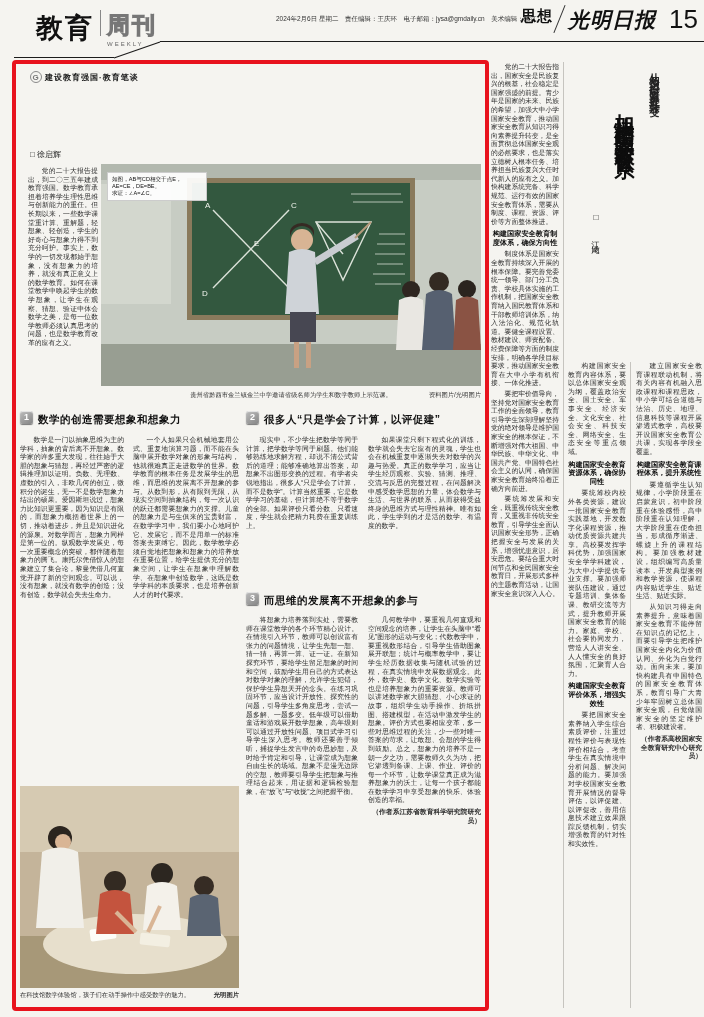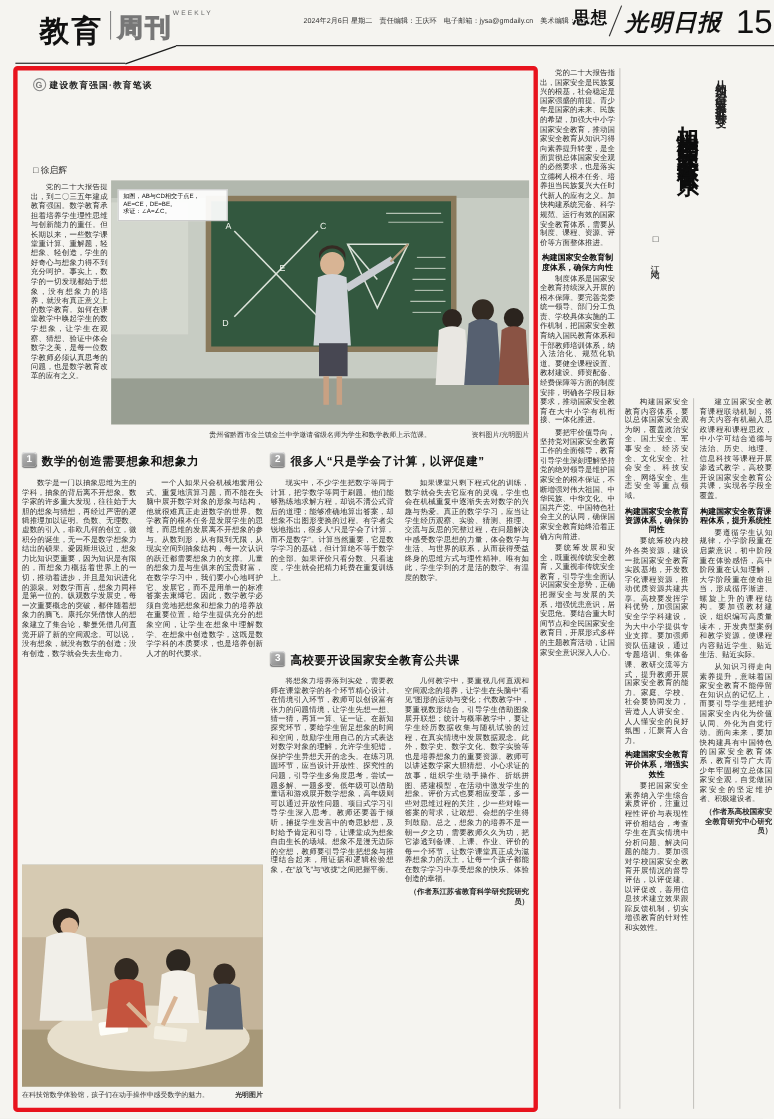"周刊" span { flex-direction: row -> column }
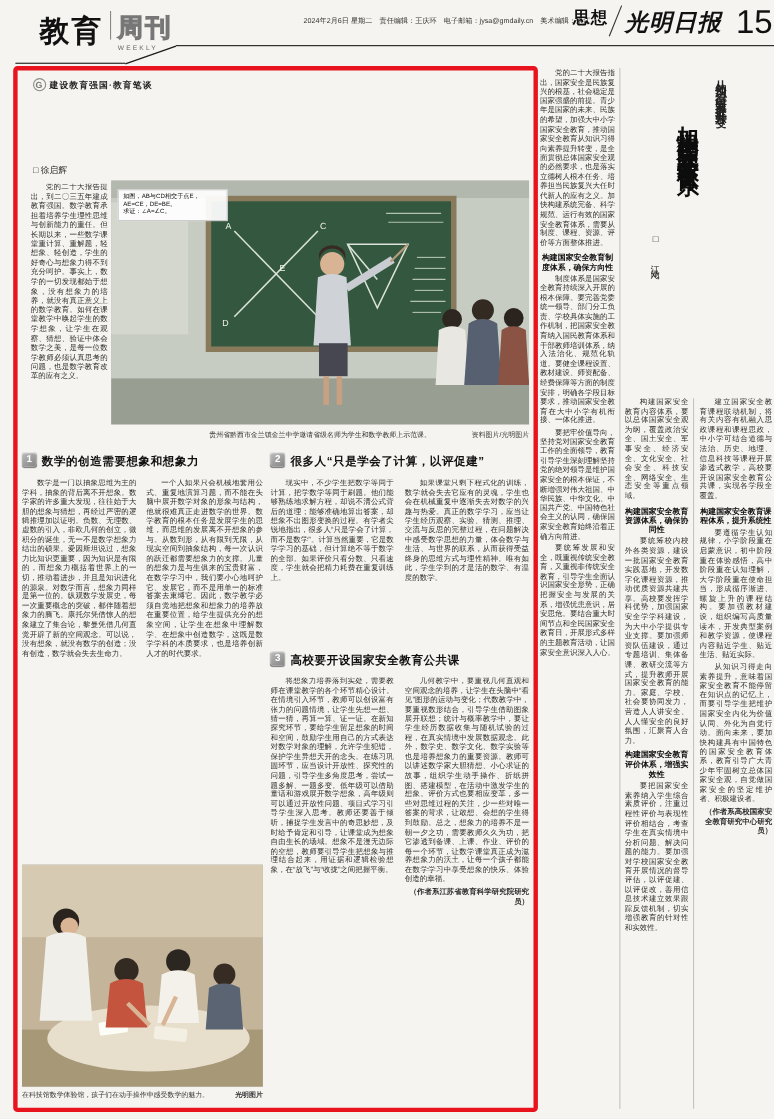"15" .page-no { font-size: 30px -> 26px }
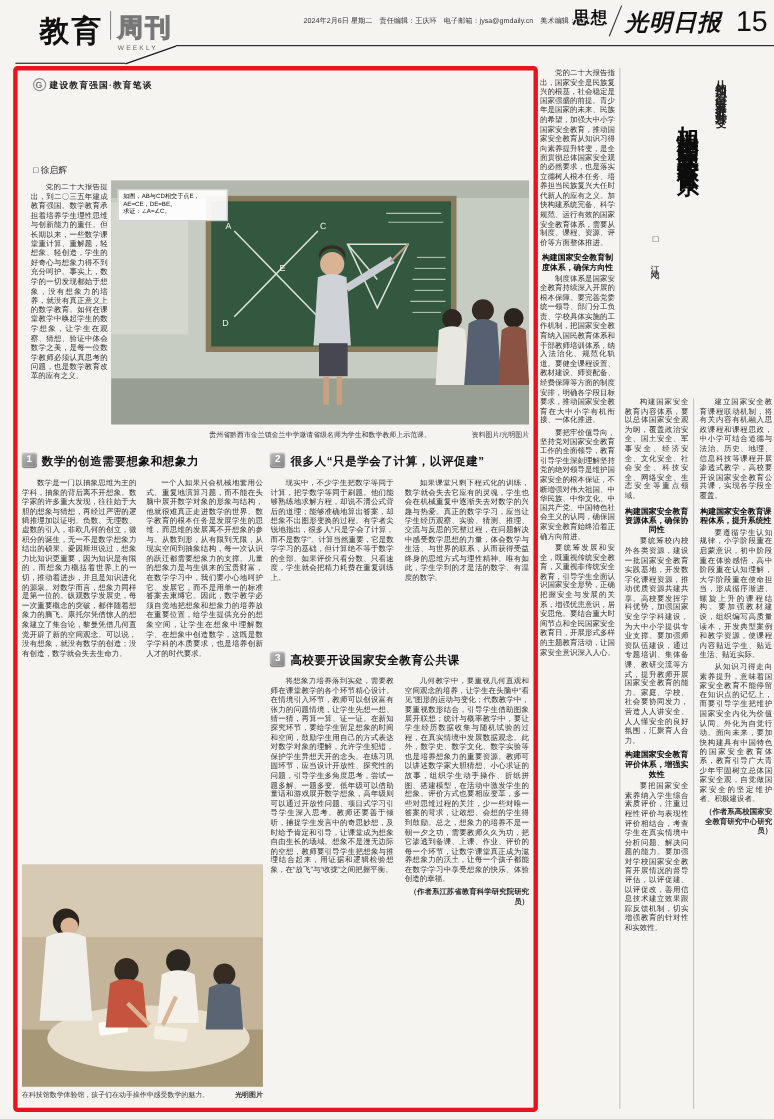"高校要开设国家安全教育公共课" div.abs { text: 高校要开设国家安全教育公共课 -> 而思维的发展离不开想象的参与 }
